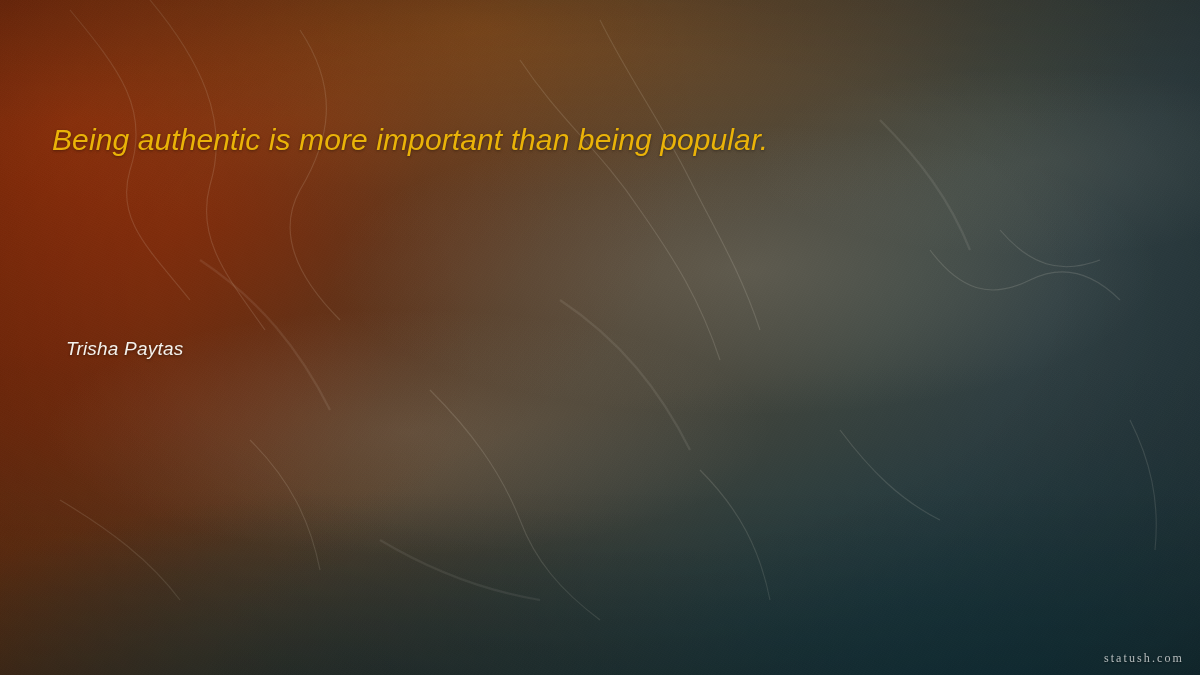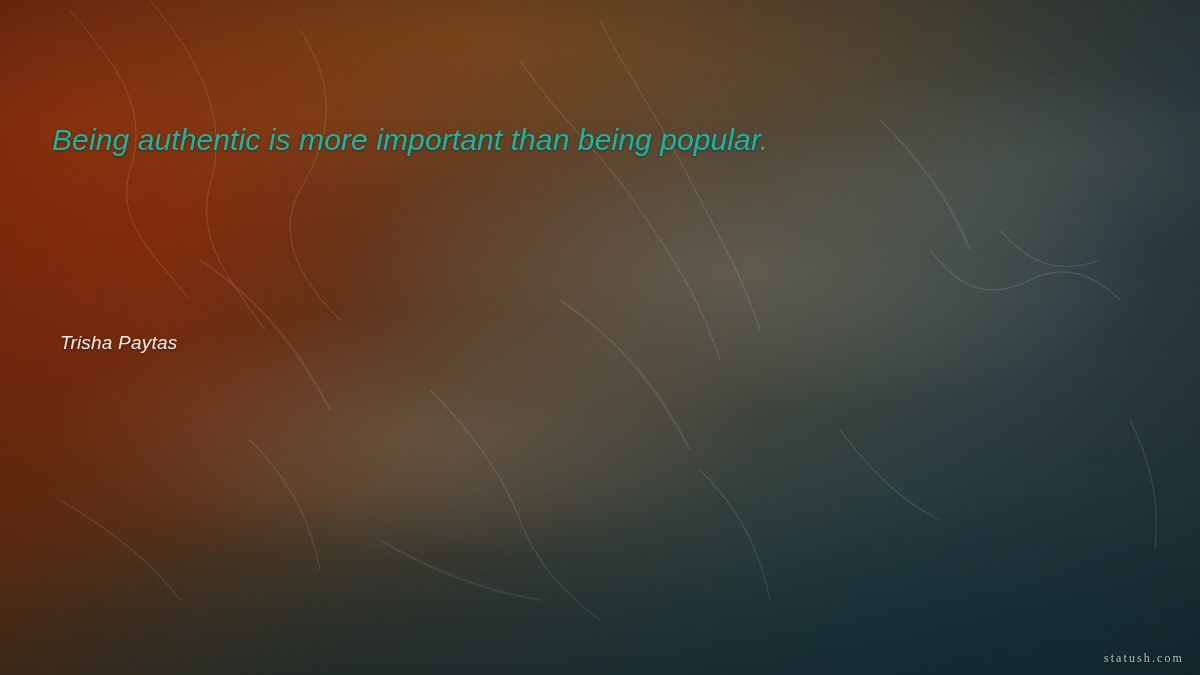"Being authentic is more important" .quote-text { color: #14b8a6 -> #eab308 }
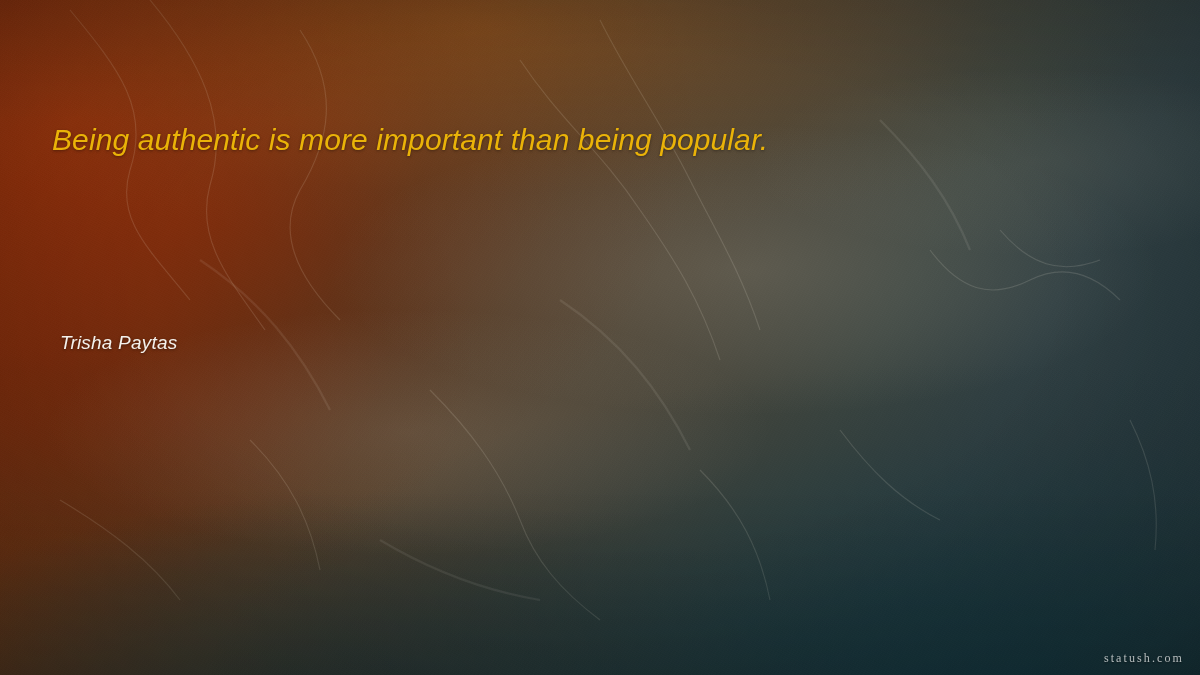"Trisha Paytas" .quote-author { margin: 8px -> 14px }
